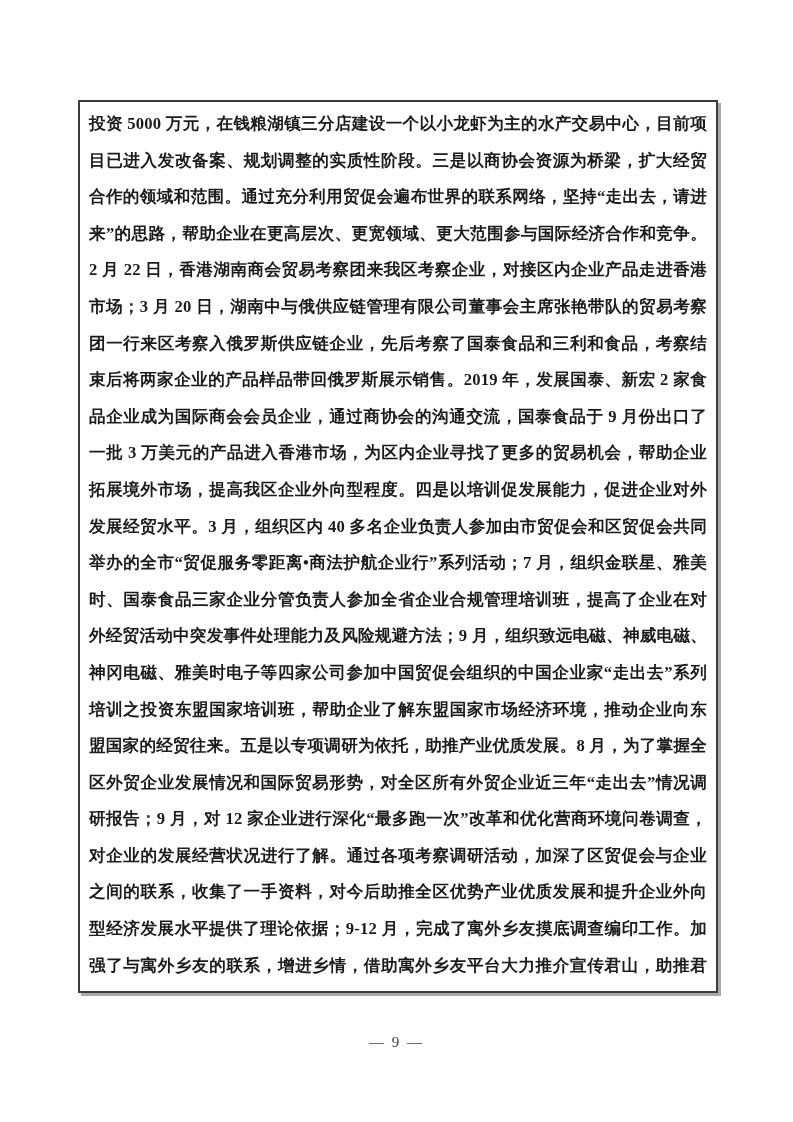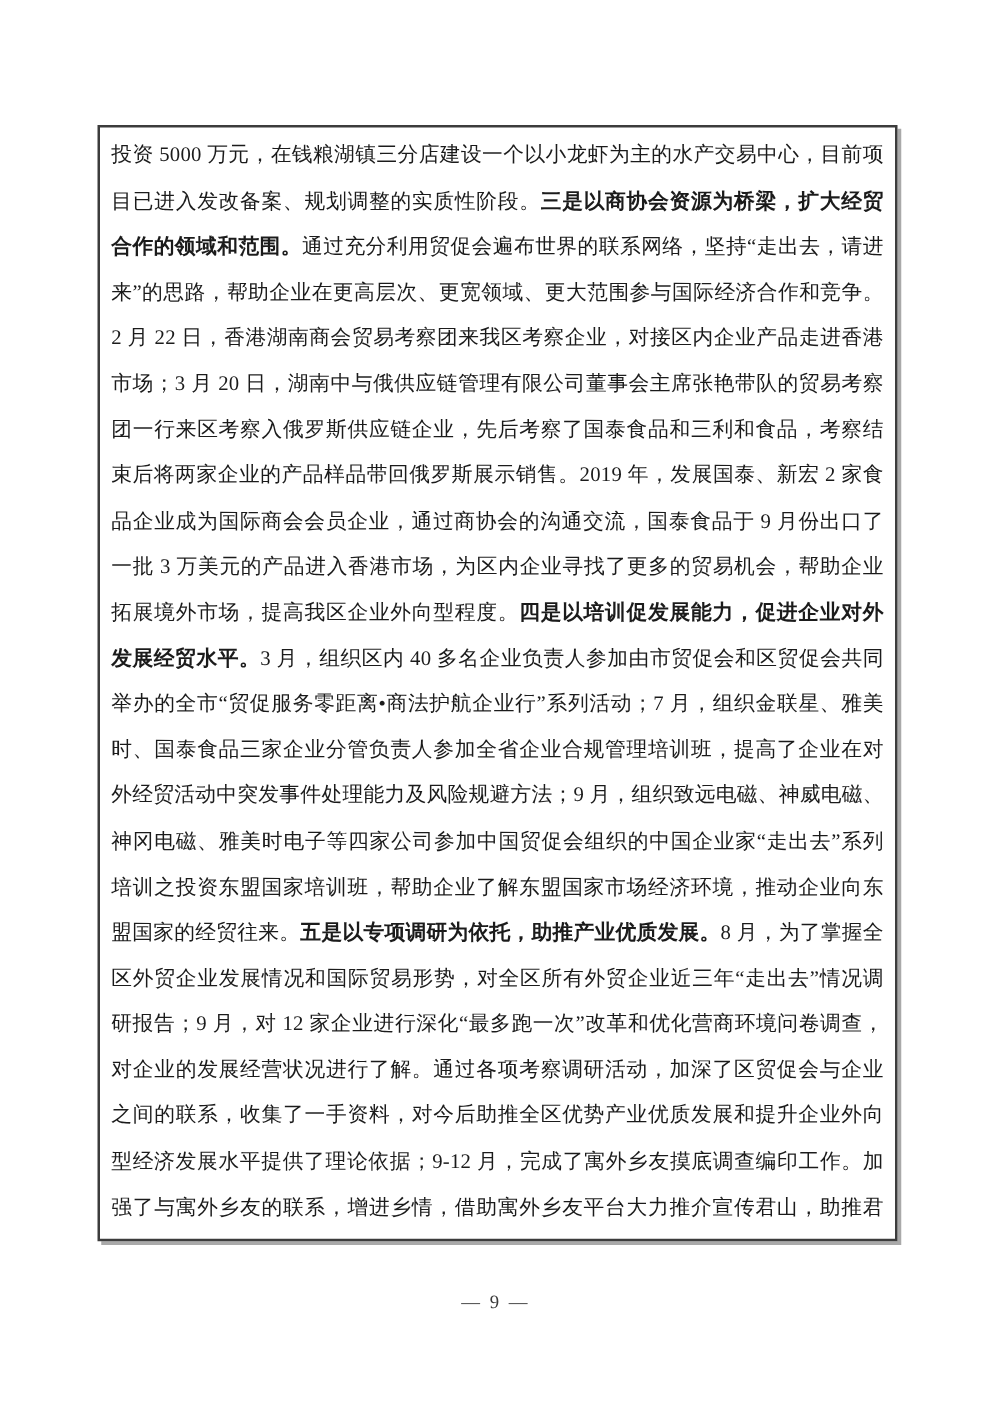"投资 5000" .seg { font-weight: normal -> bold }
